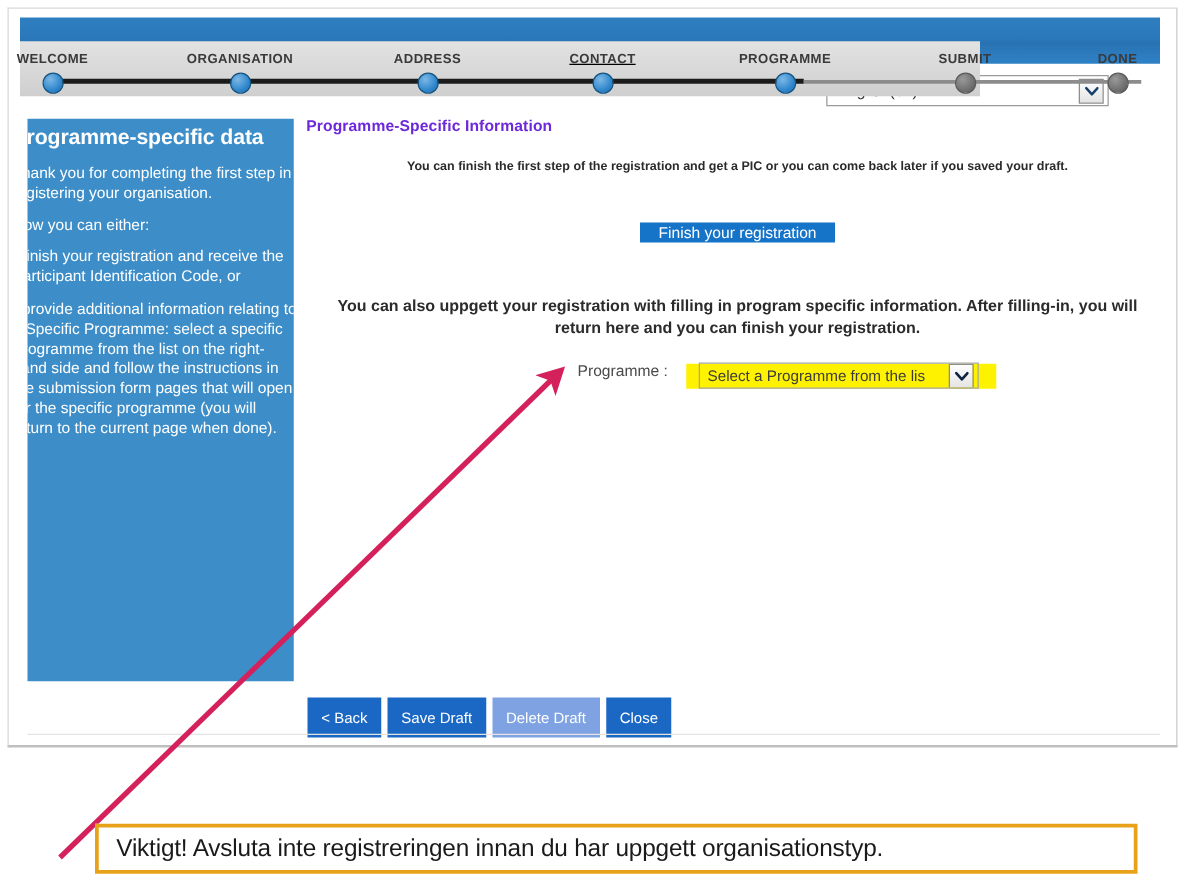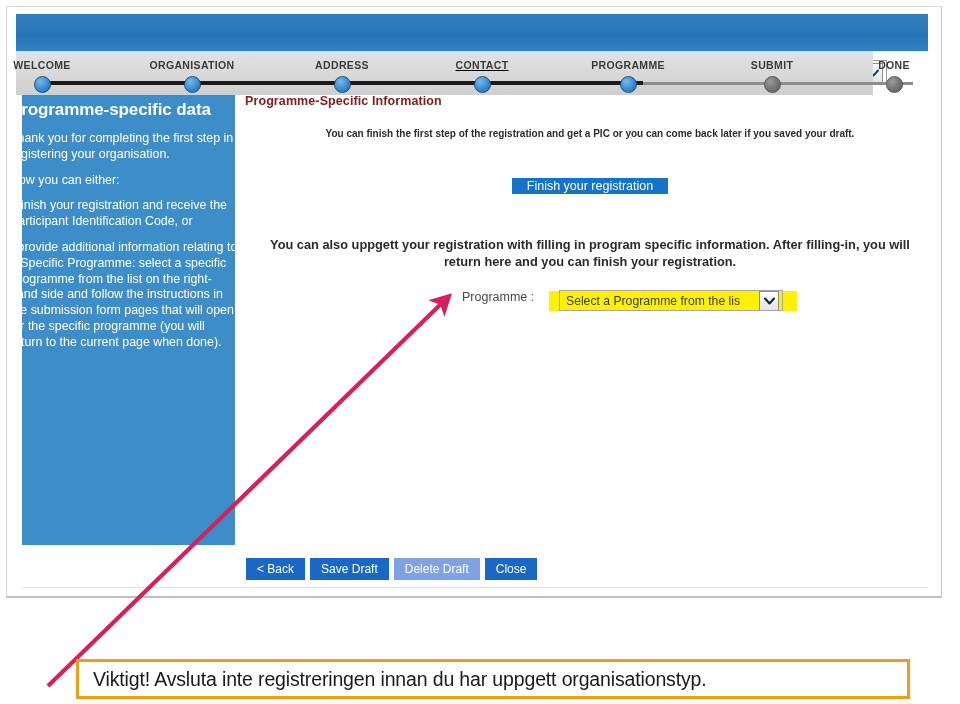"WELCOME" #stepper { top: 44px -> 26px; width: 857px -> 768px }
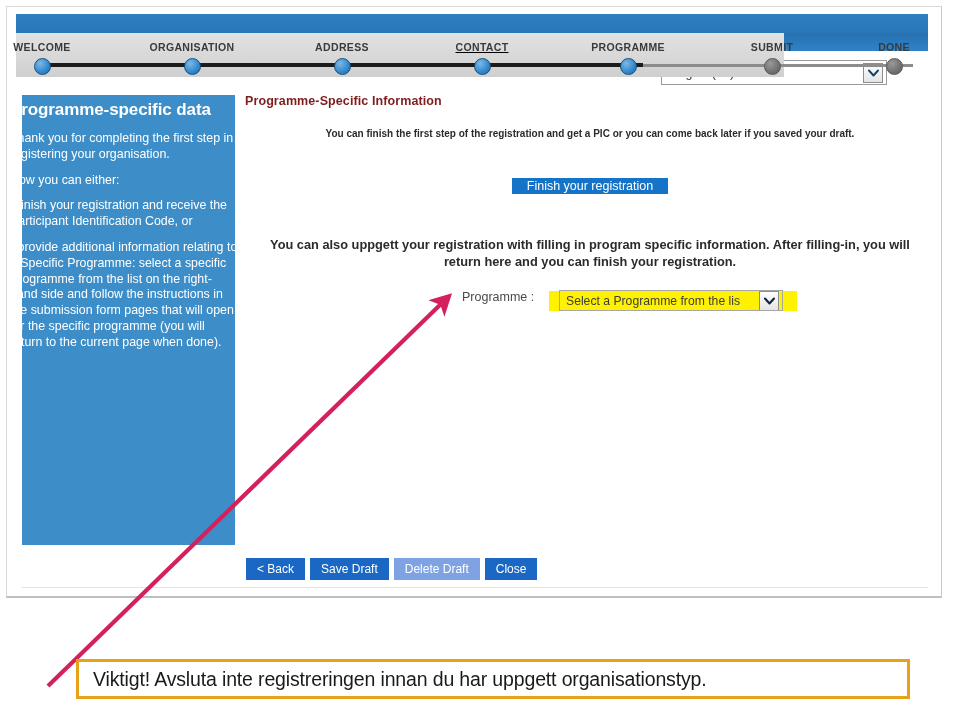"Programme-Specific Information" #main-title { color: #7f1d1d -> #6d28d9 }
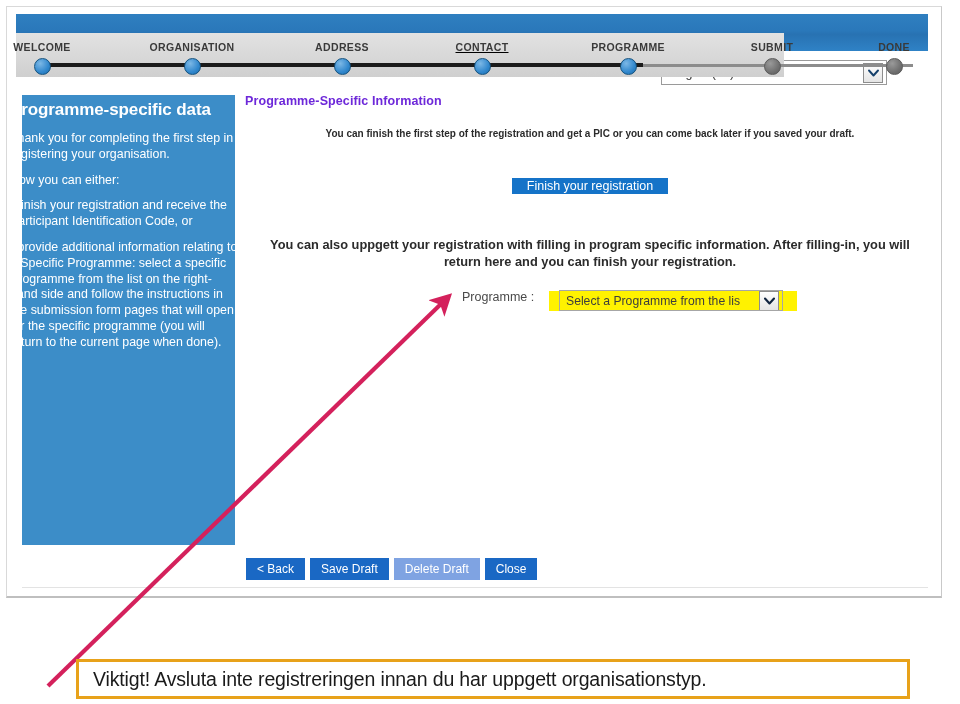"< Back" .act-btn { height: 22px -> 32px }
